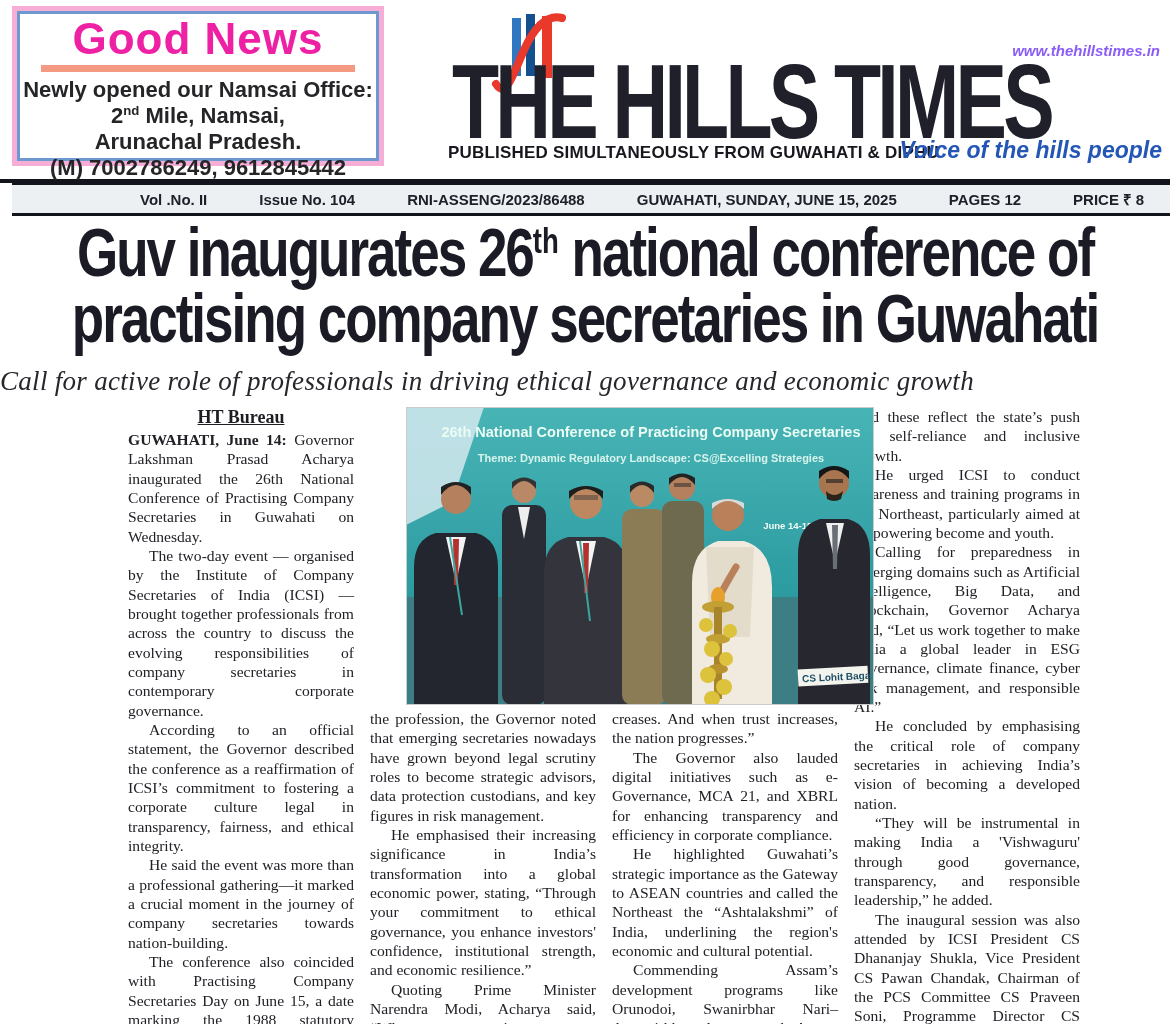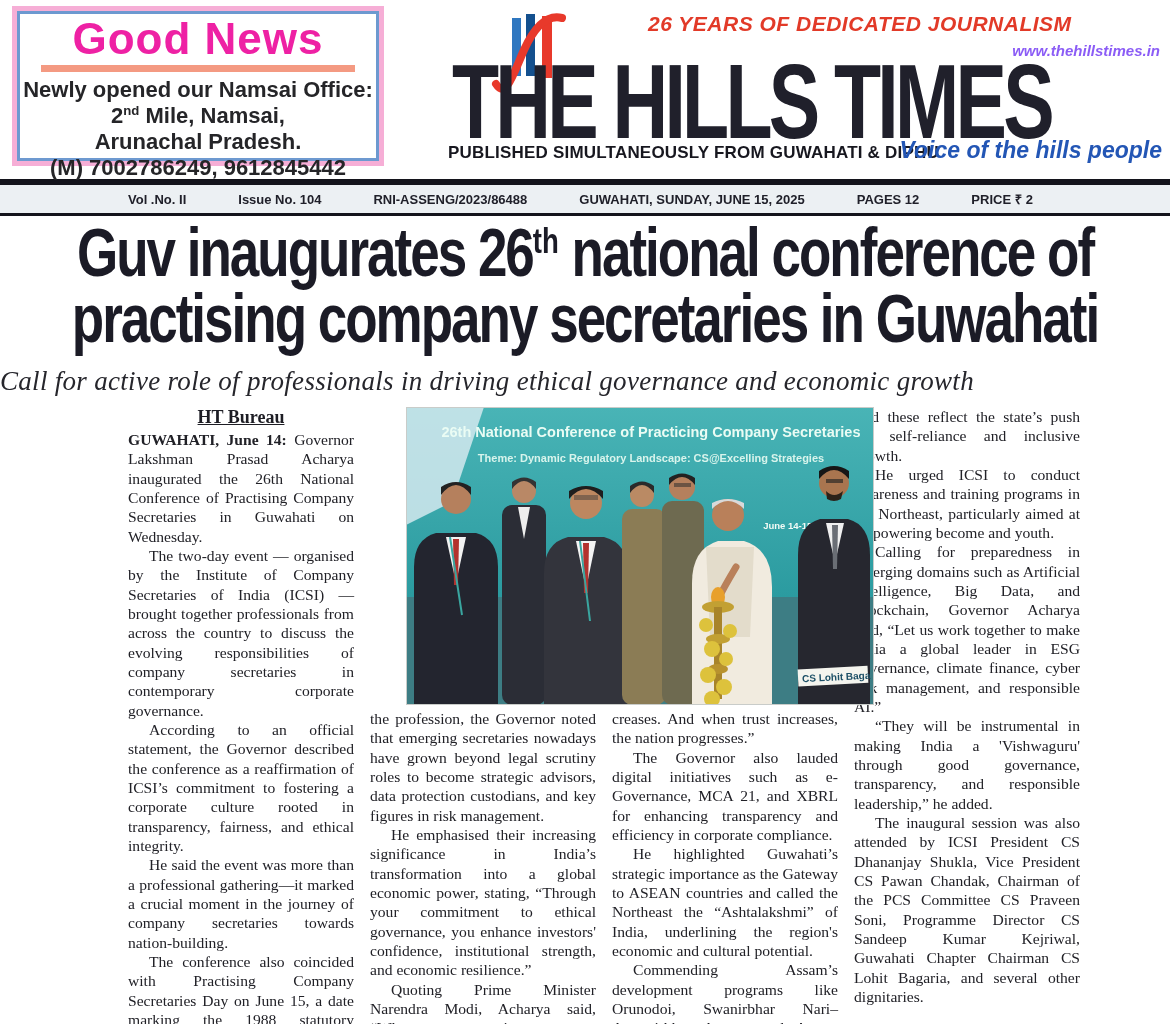"26 YEARS OF DEDICATED JOURNALISM" div.mast-years { html: <div>26 YEARS OF DEDICATED JOURNALISM</div> -> none }
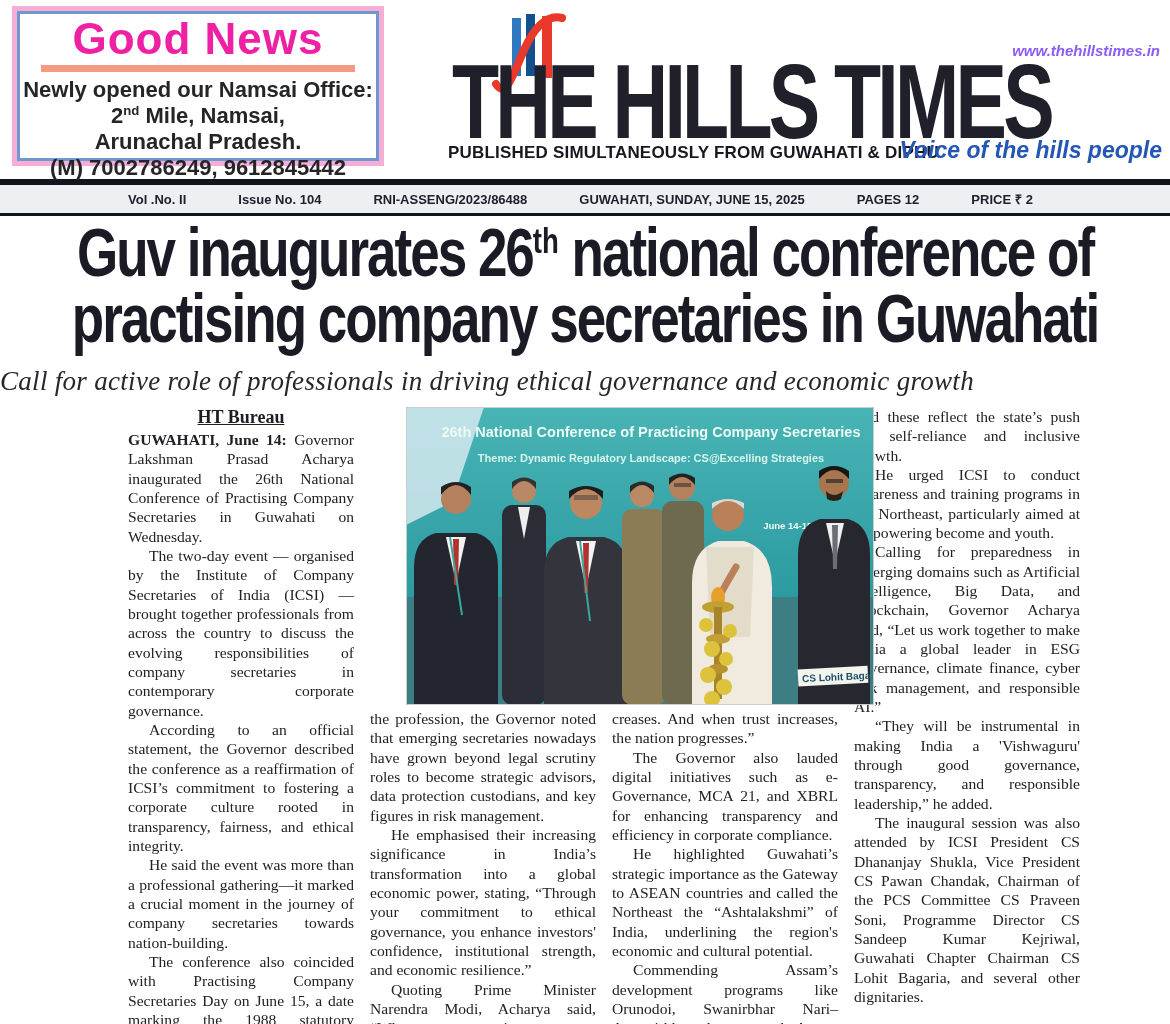"Vol .No. II" .info-bar { font-size: 13px -> 15px; margin-left: none -> 12px }
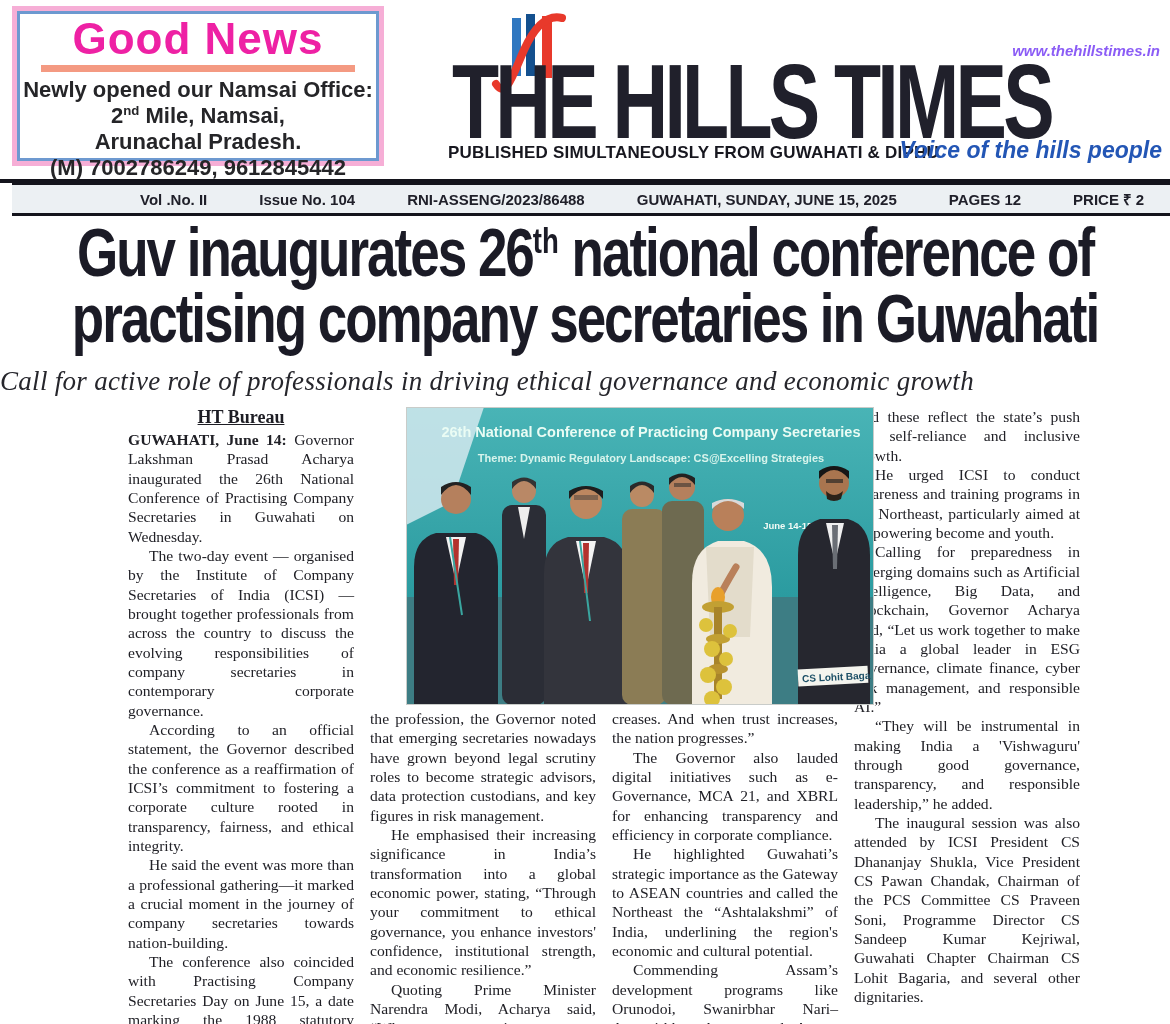"PRICE ₹ 2" span { text: 2 -> 8 }
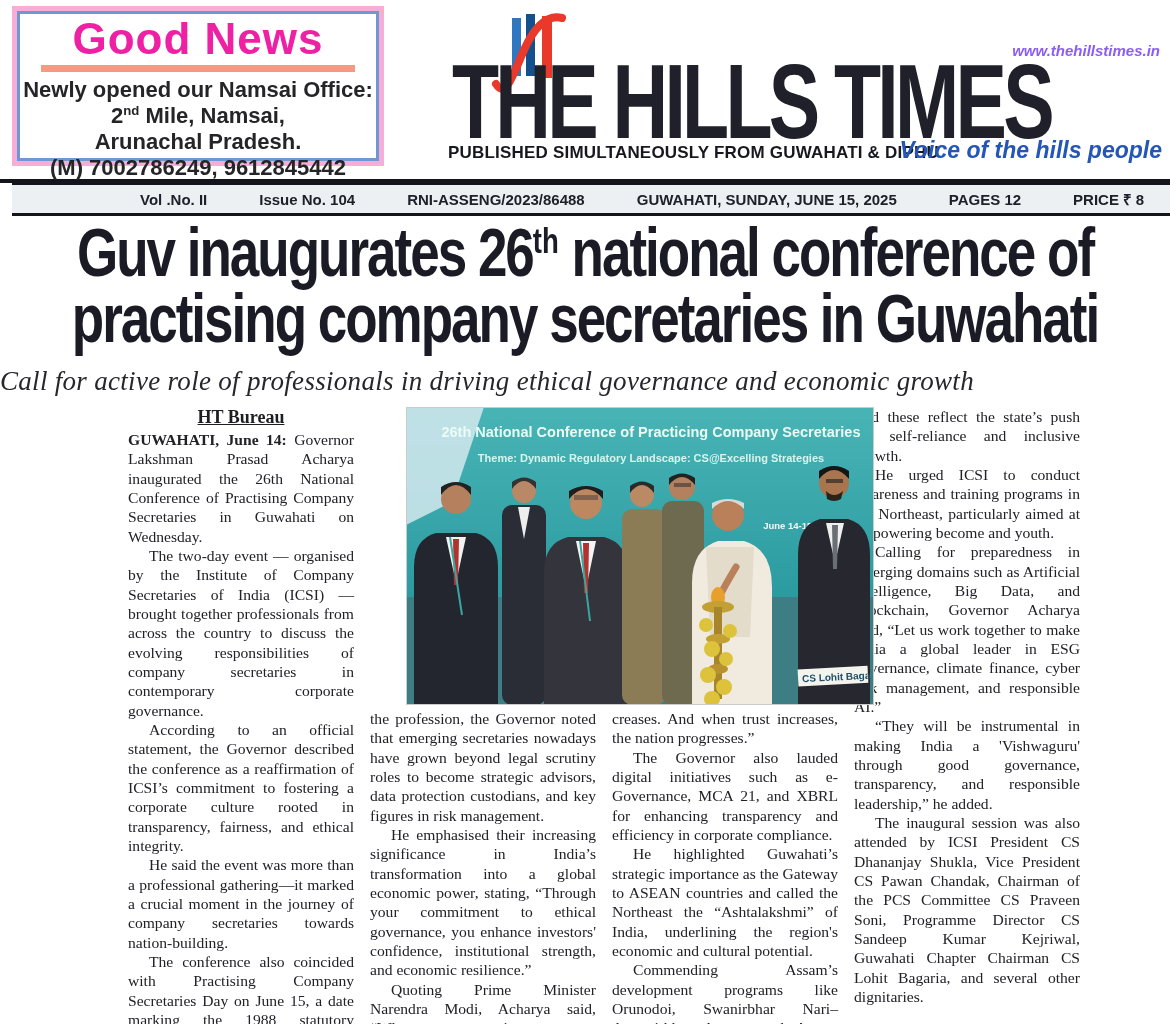"According to an official statement," p.indent { text: rooted -> legal }
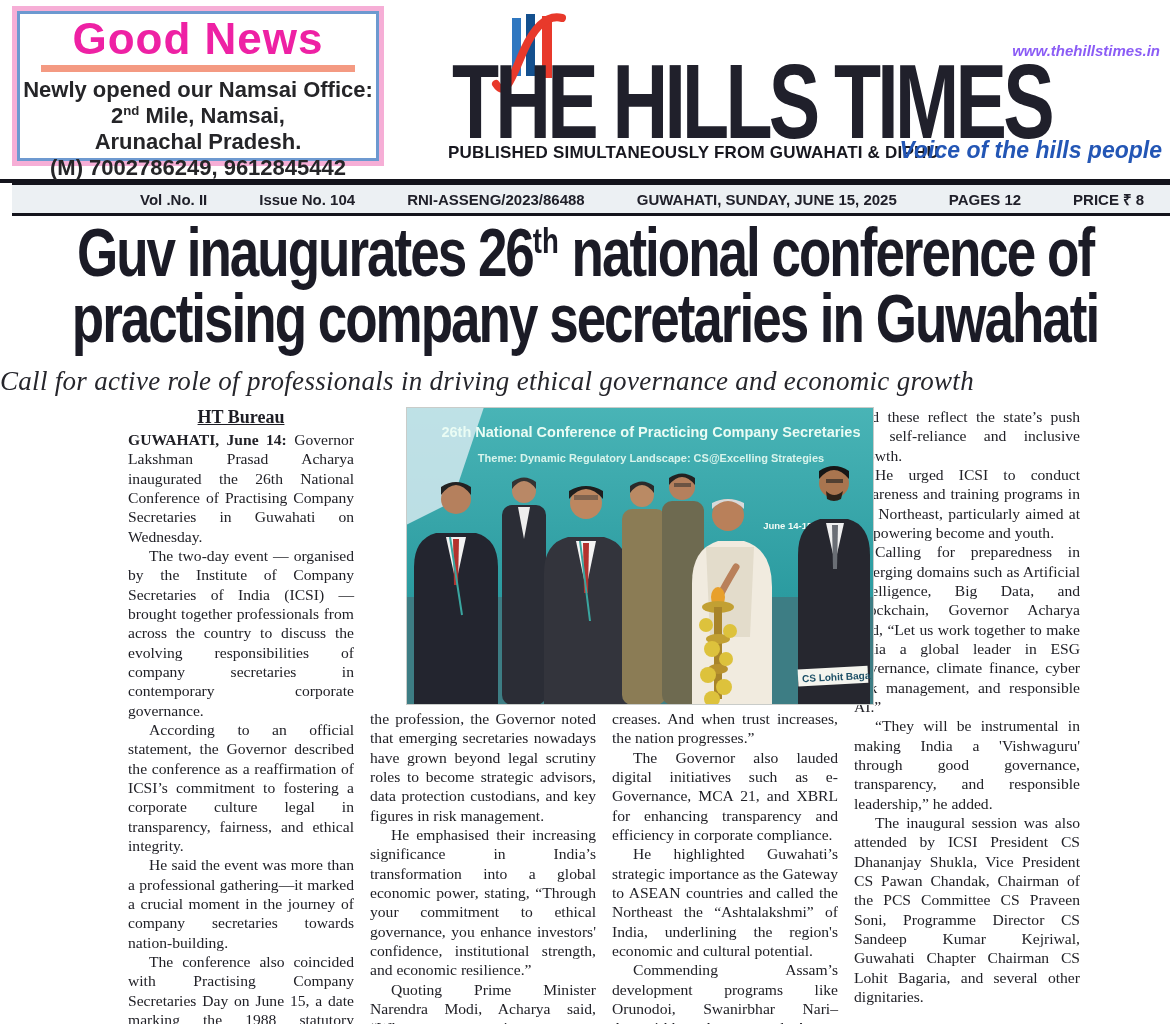"He concluded by emphasising the" p.indent { html: none -> <p>He concluded by emphasising the critical role of company secretaries in achieving India’s vision of becoming a developed nation.</p> }
